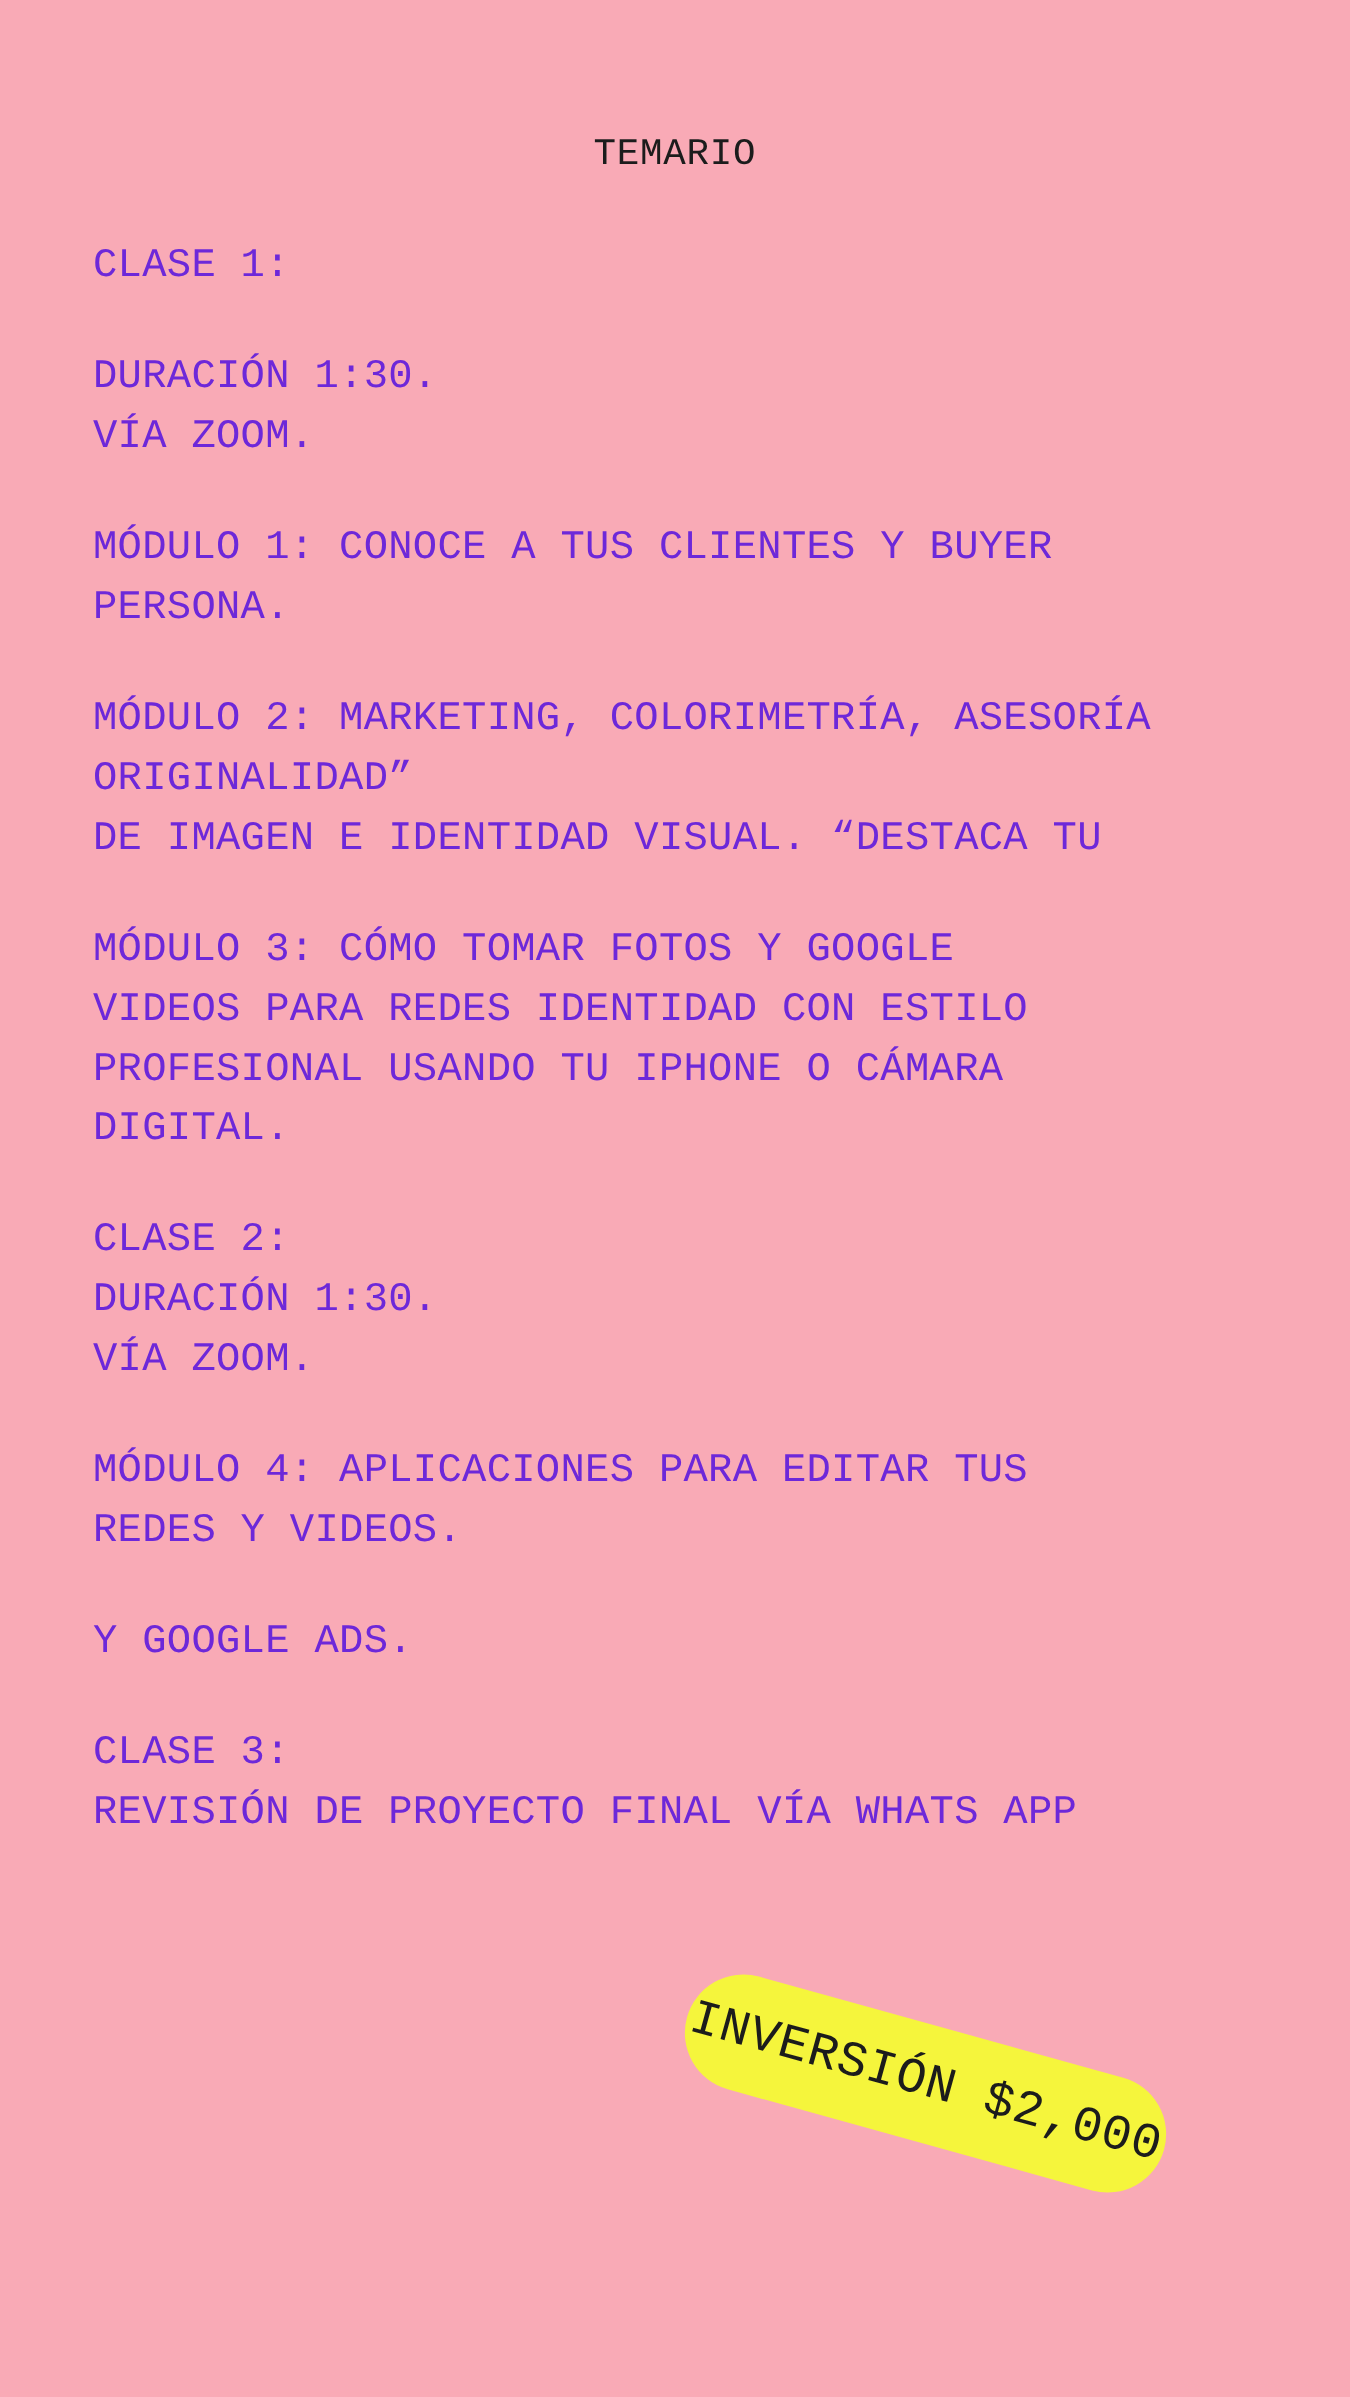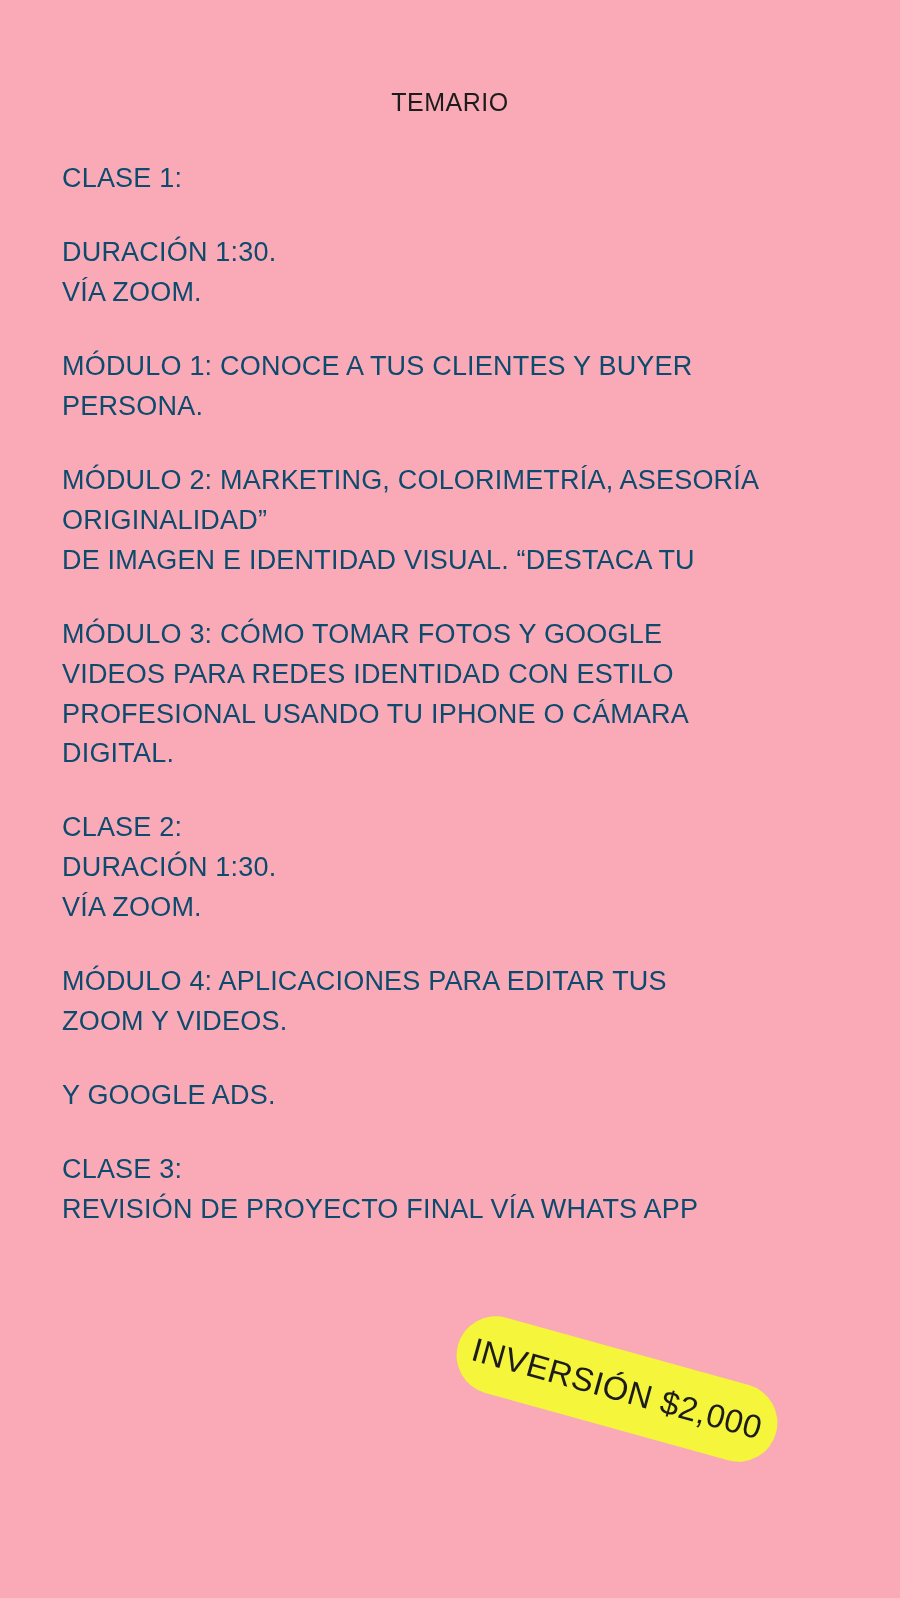"TEMARIO" .page { font-family: none -> Liberation Mono, monospace }
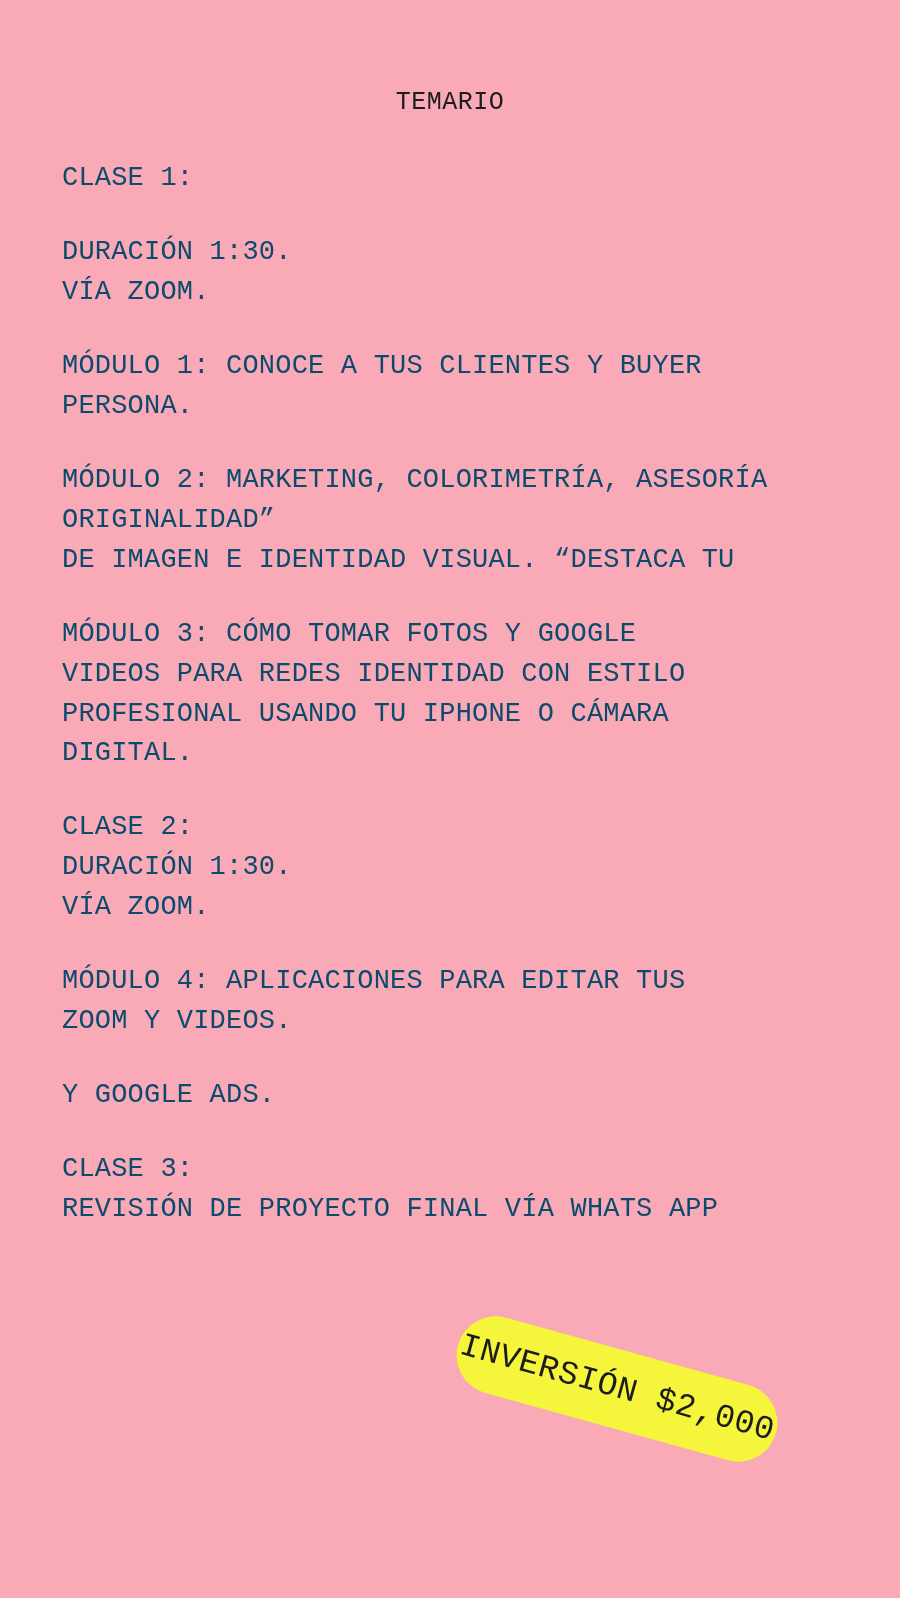"CLASE 1:" .block { color: #0c4a6e -> #6d28d9 }
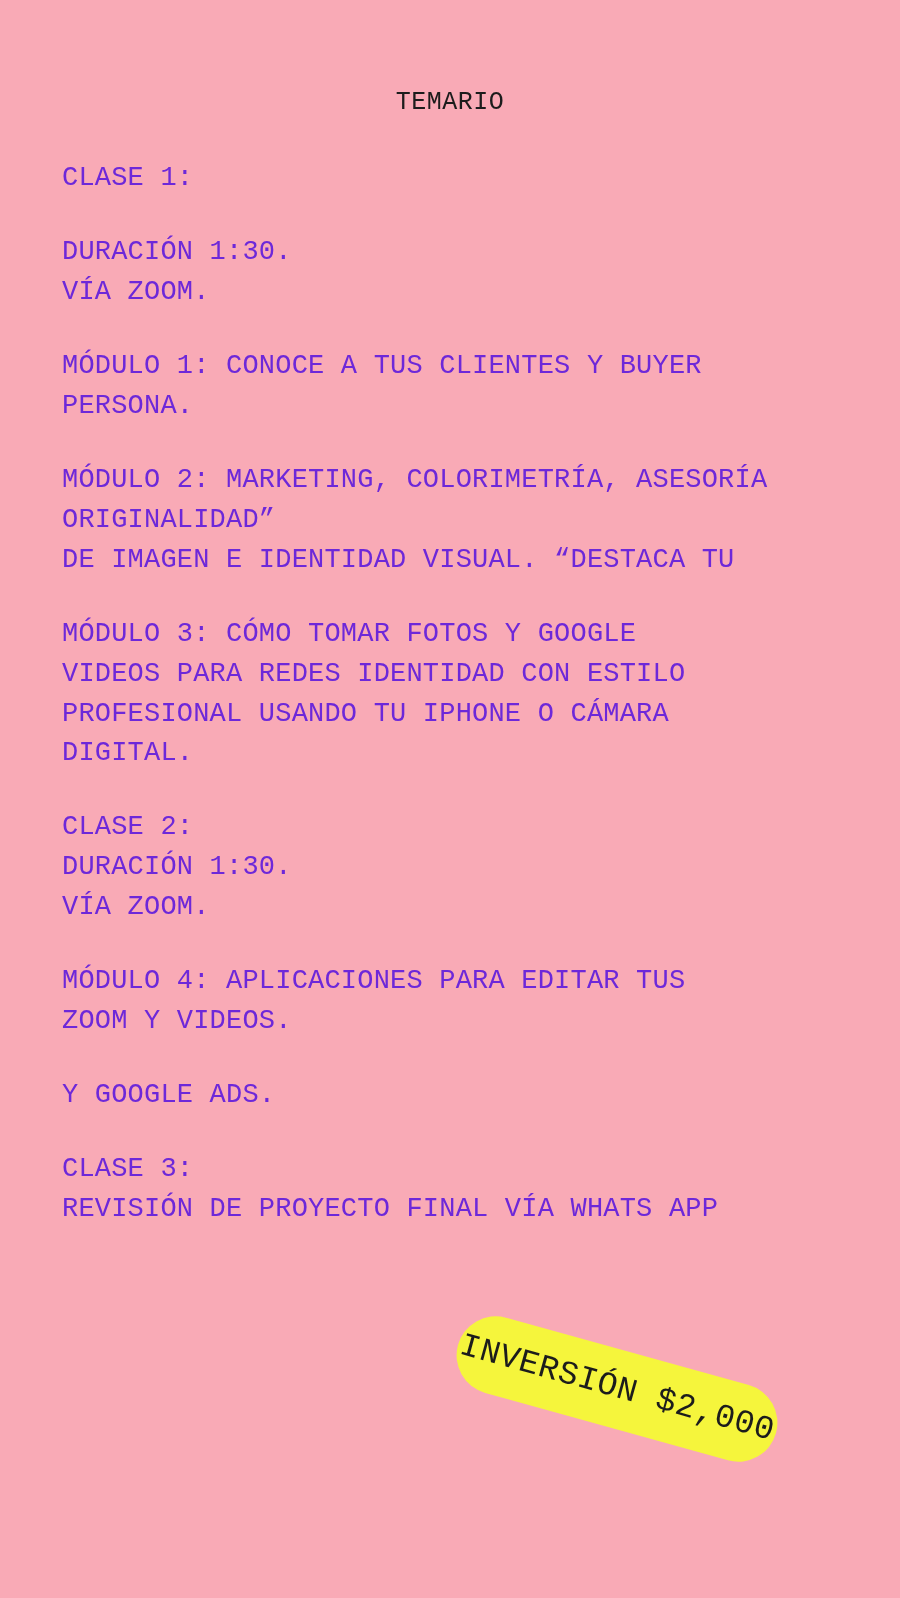"ZOOM Y VIDEOS." span.line { text: ZOOM -> REDES }
